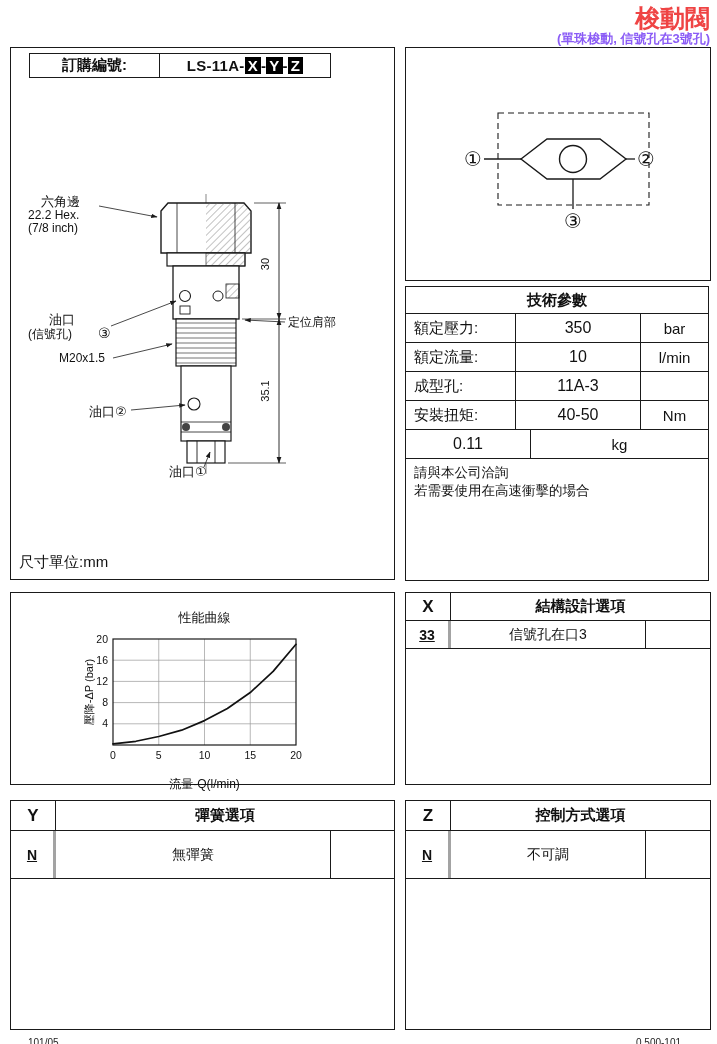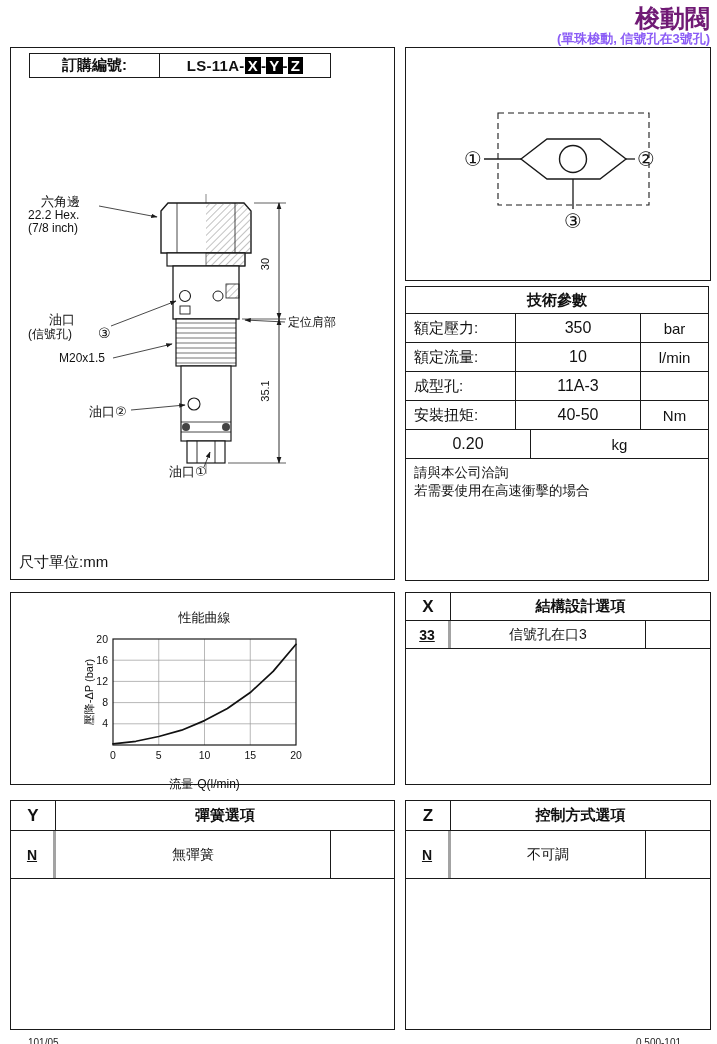"梭動閥" .main-title { color: #701a75 -> #ef4444 }
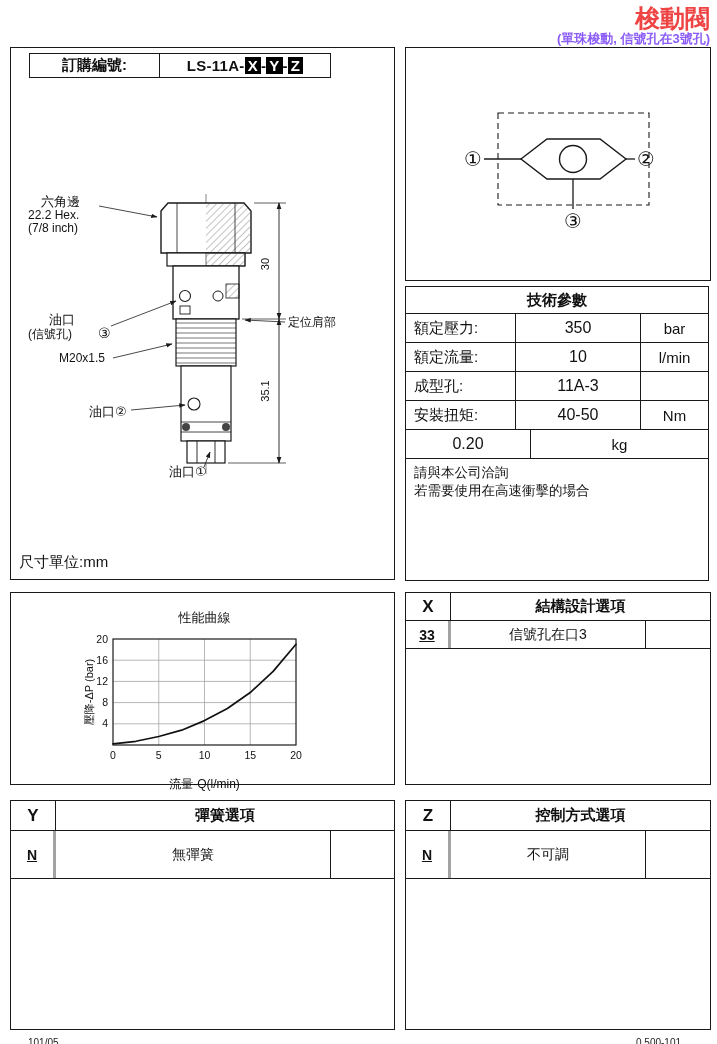"0.20" div.spec-value { text: 0.20 -> 0.11 }
